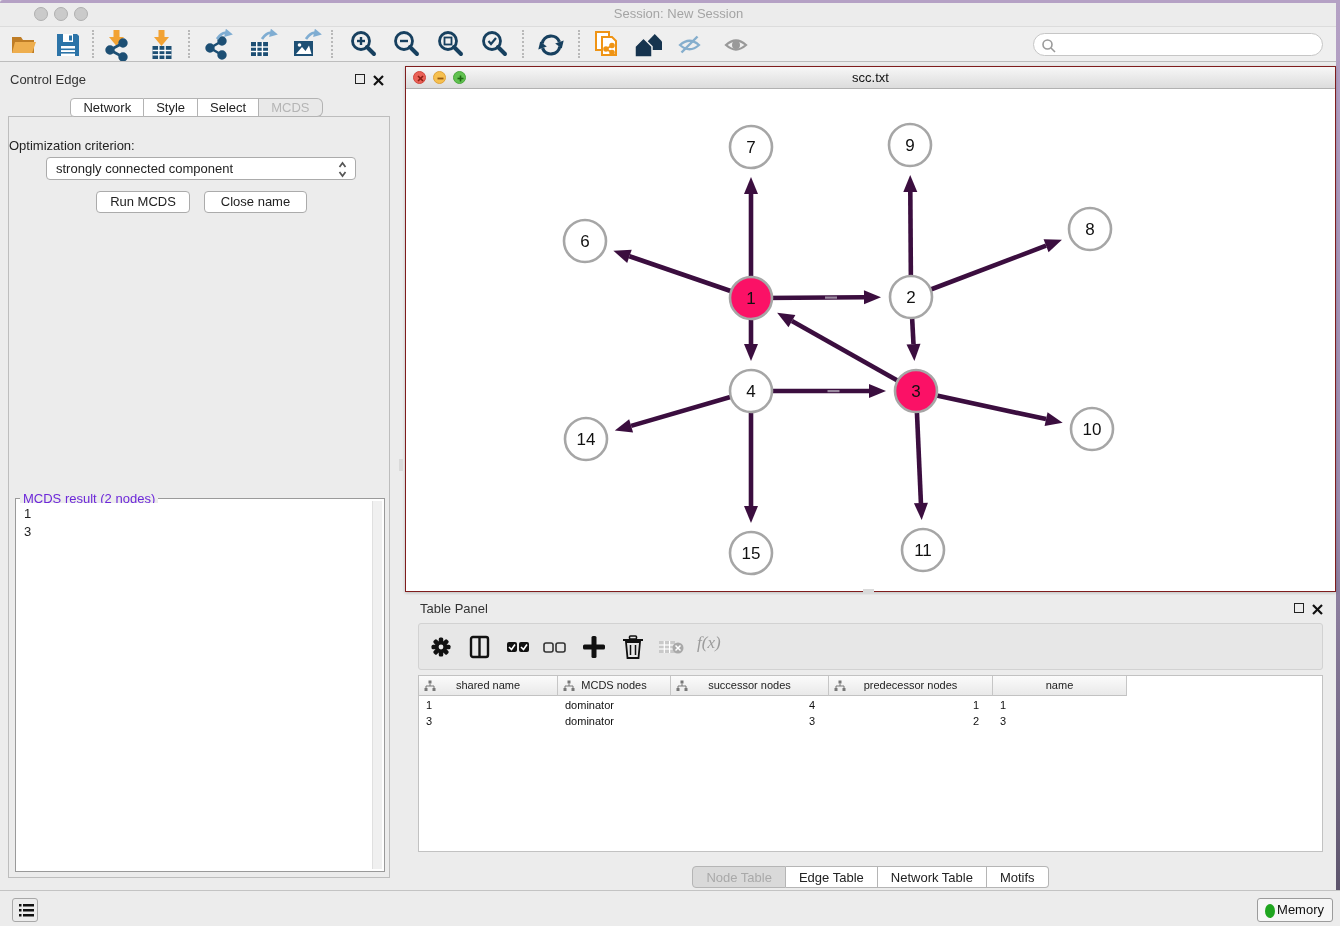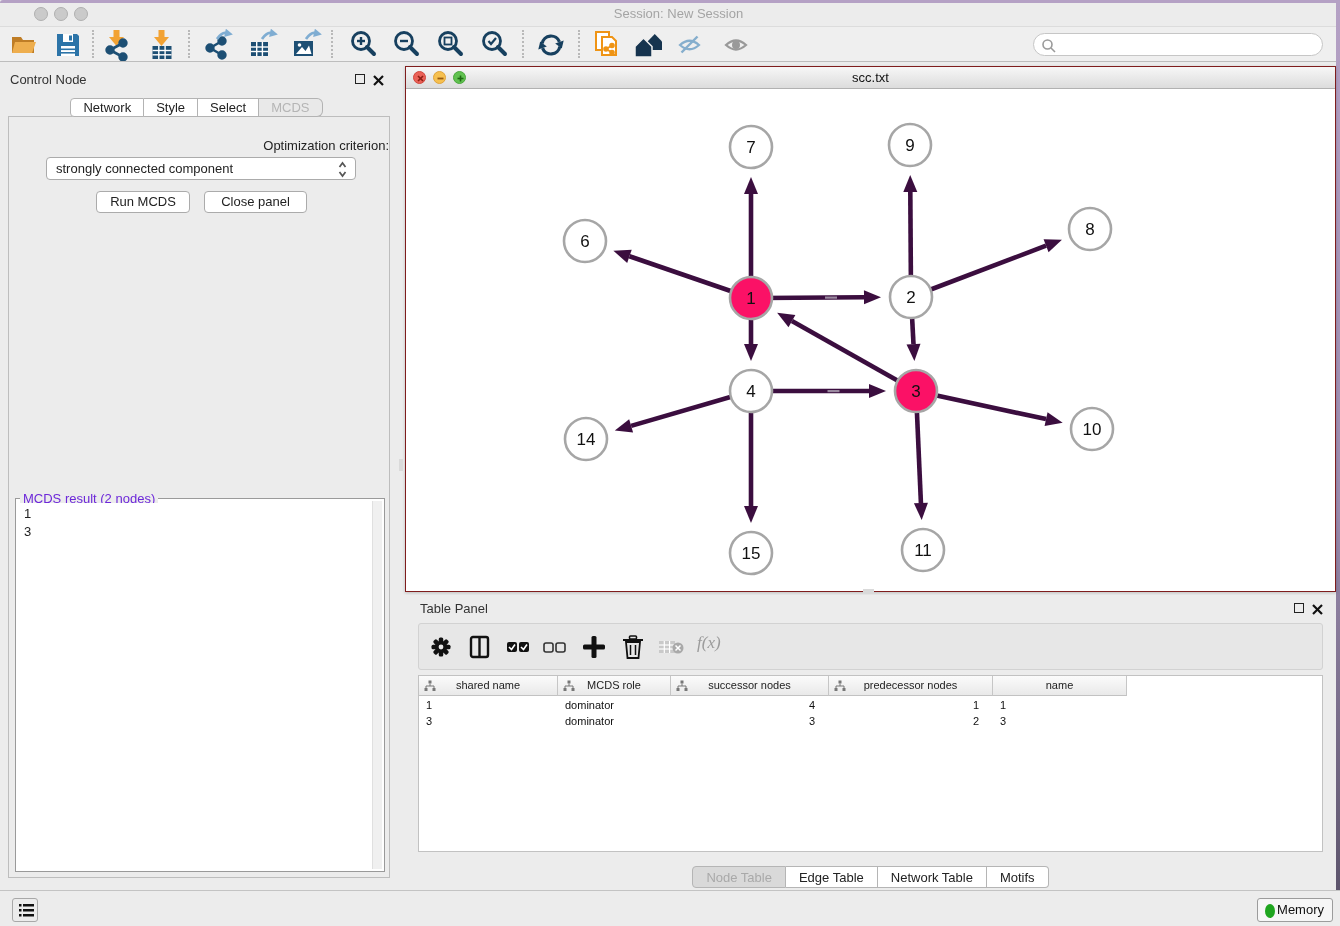"Control Node" div.abs { text: Node -> Edge }
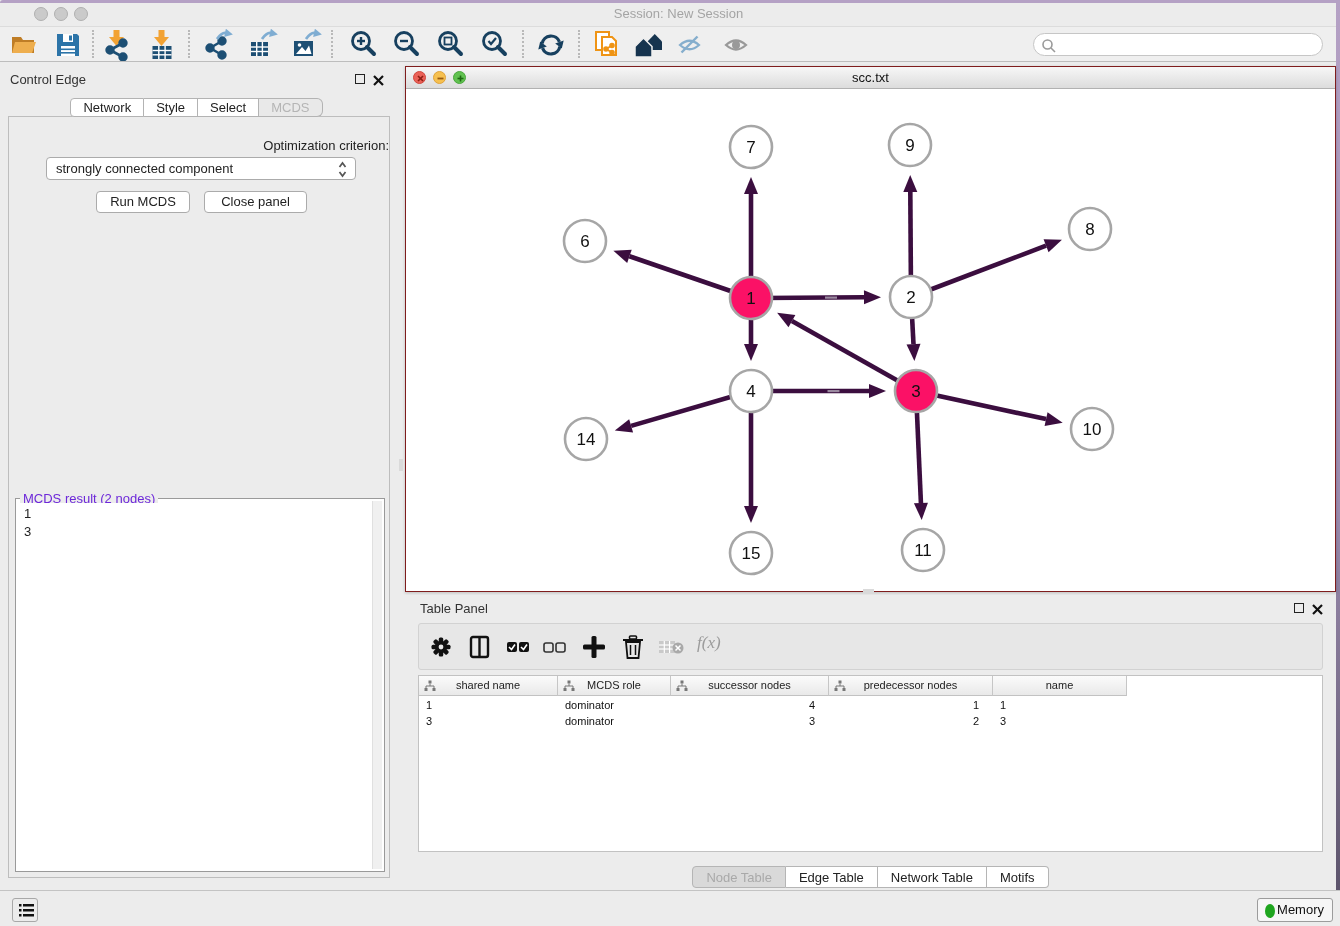"Optimization criterion:" #opt-label { text-align: right -> left }
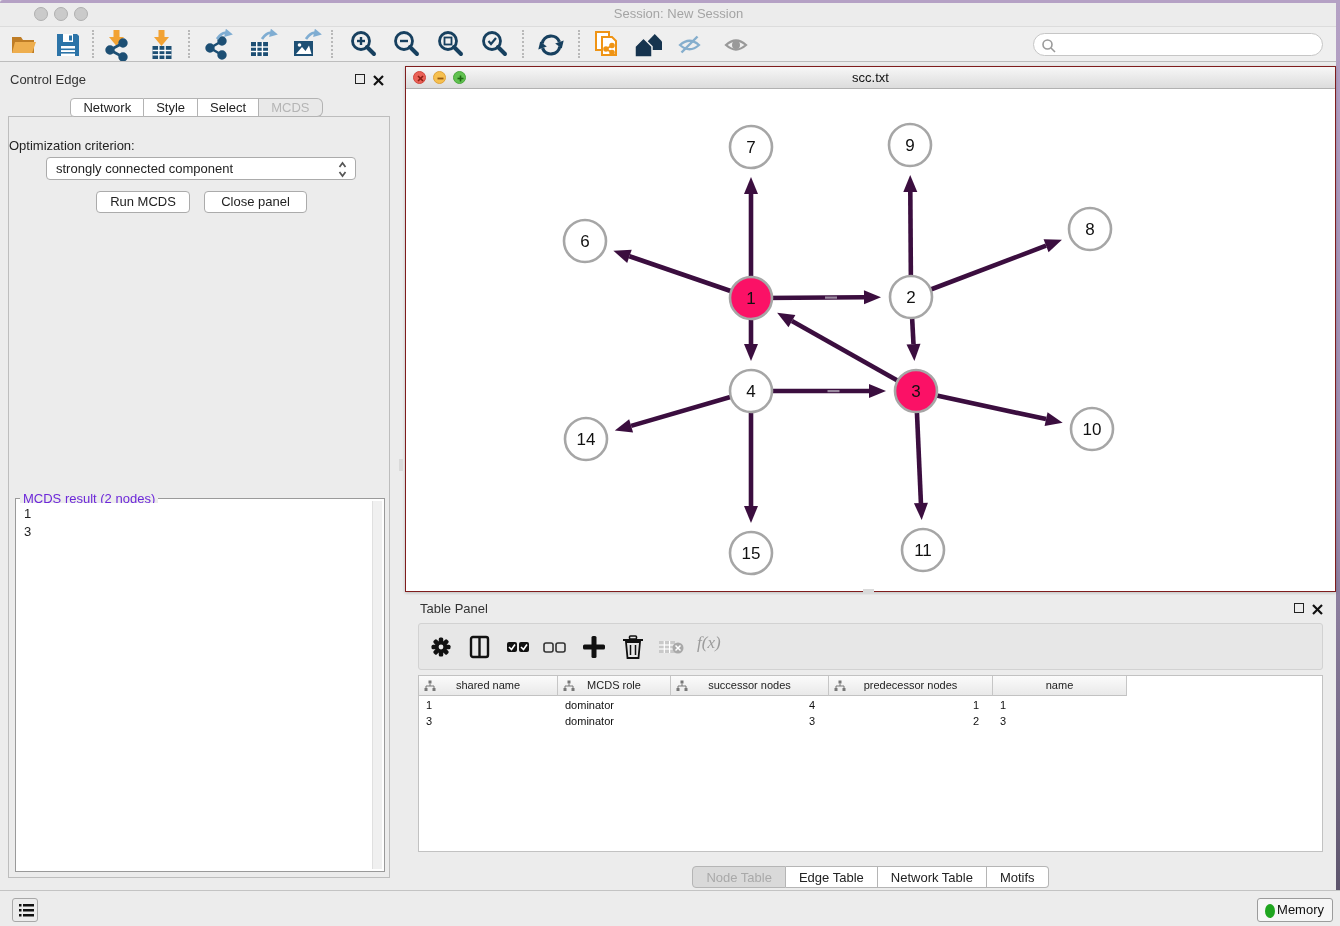"Close panel" div.btn { text: panel -> name }
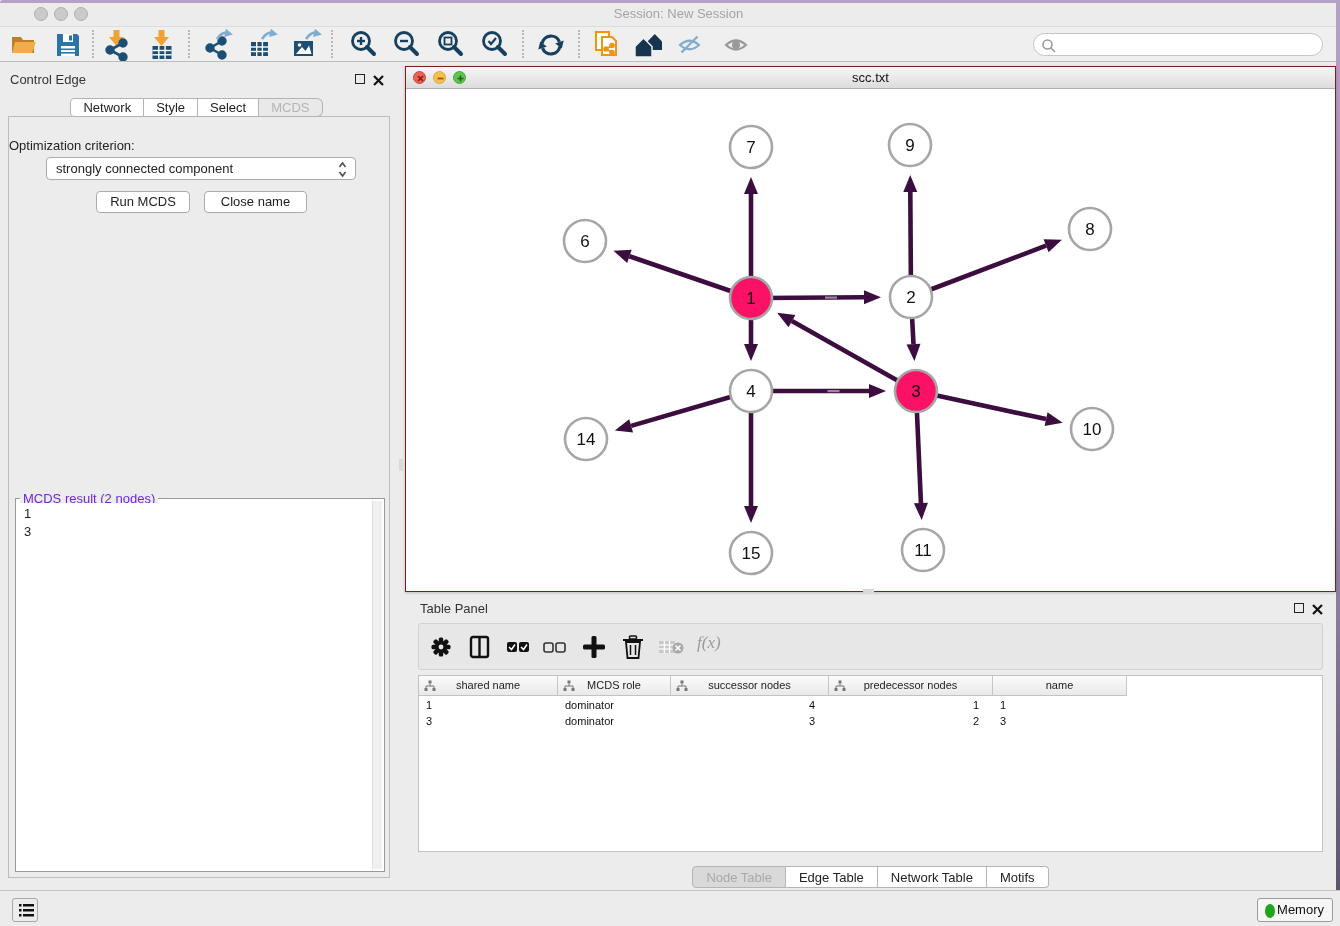"MCDS role" span { text: role -> nodes }
